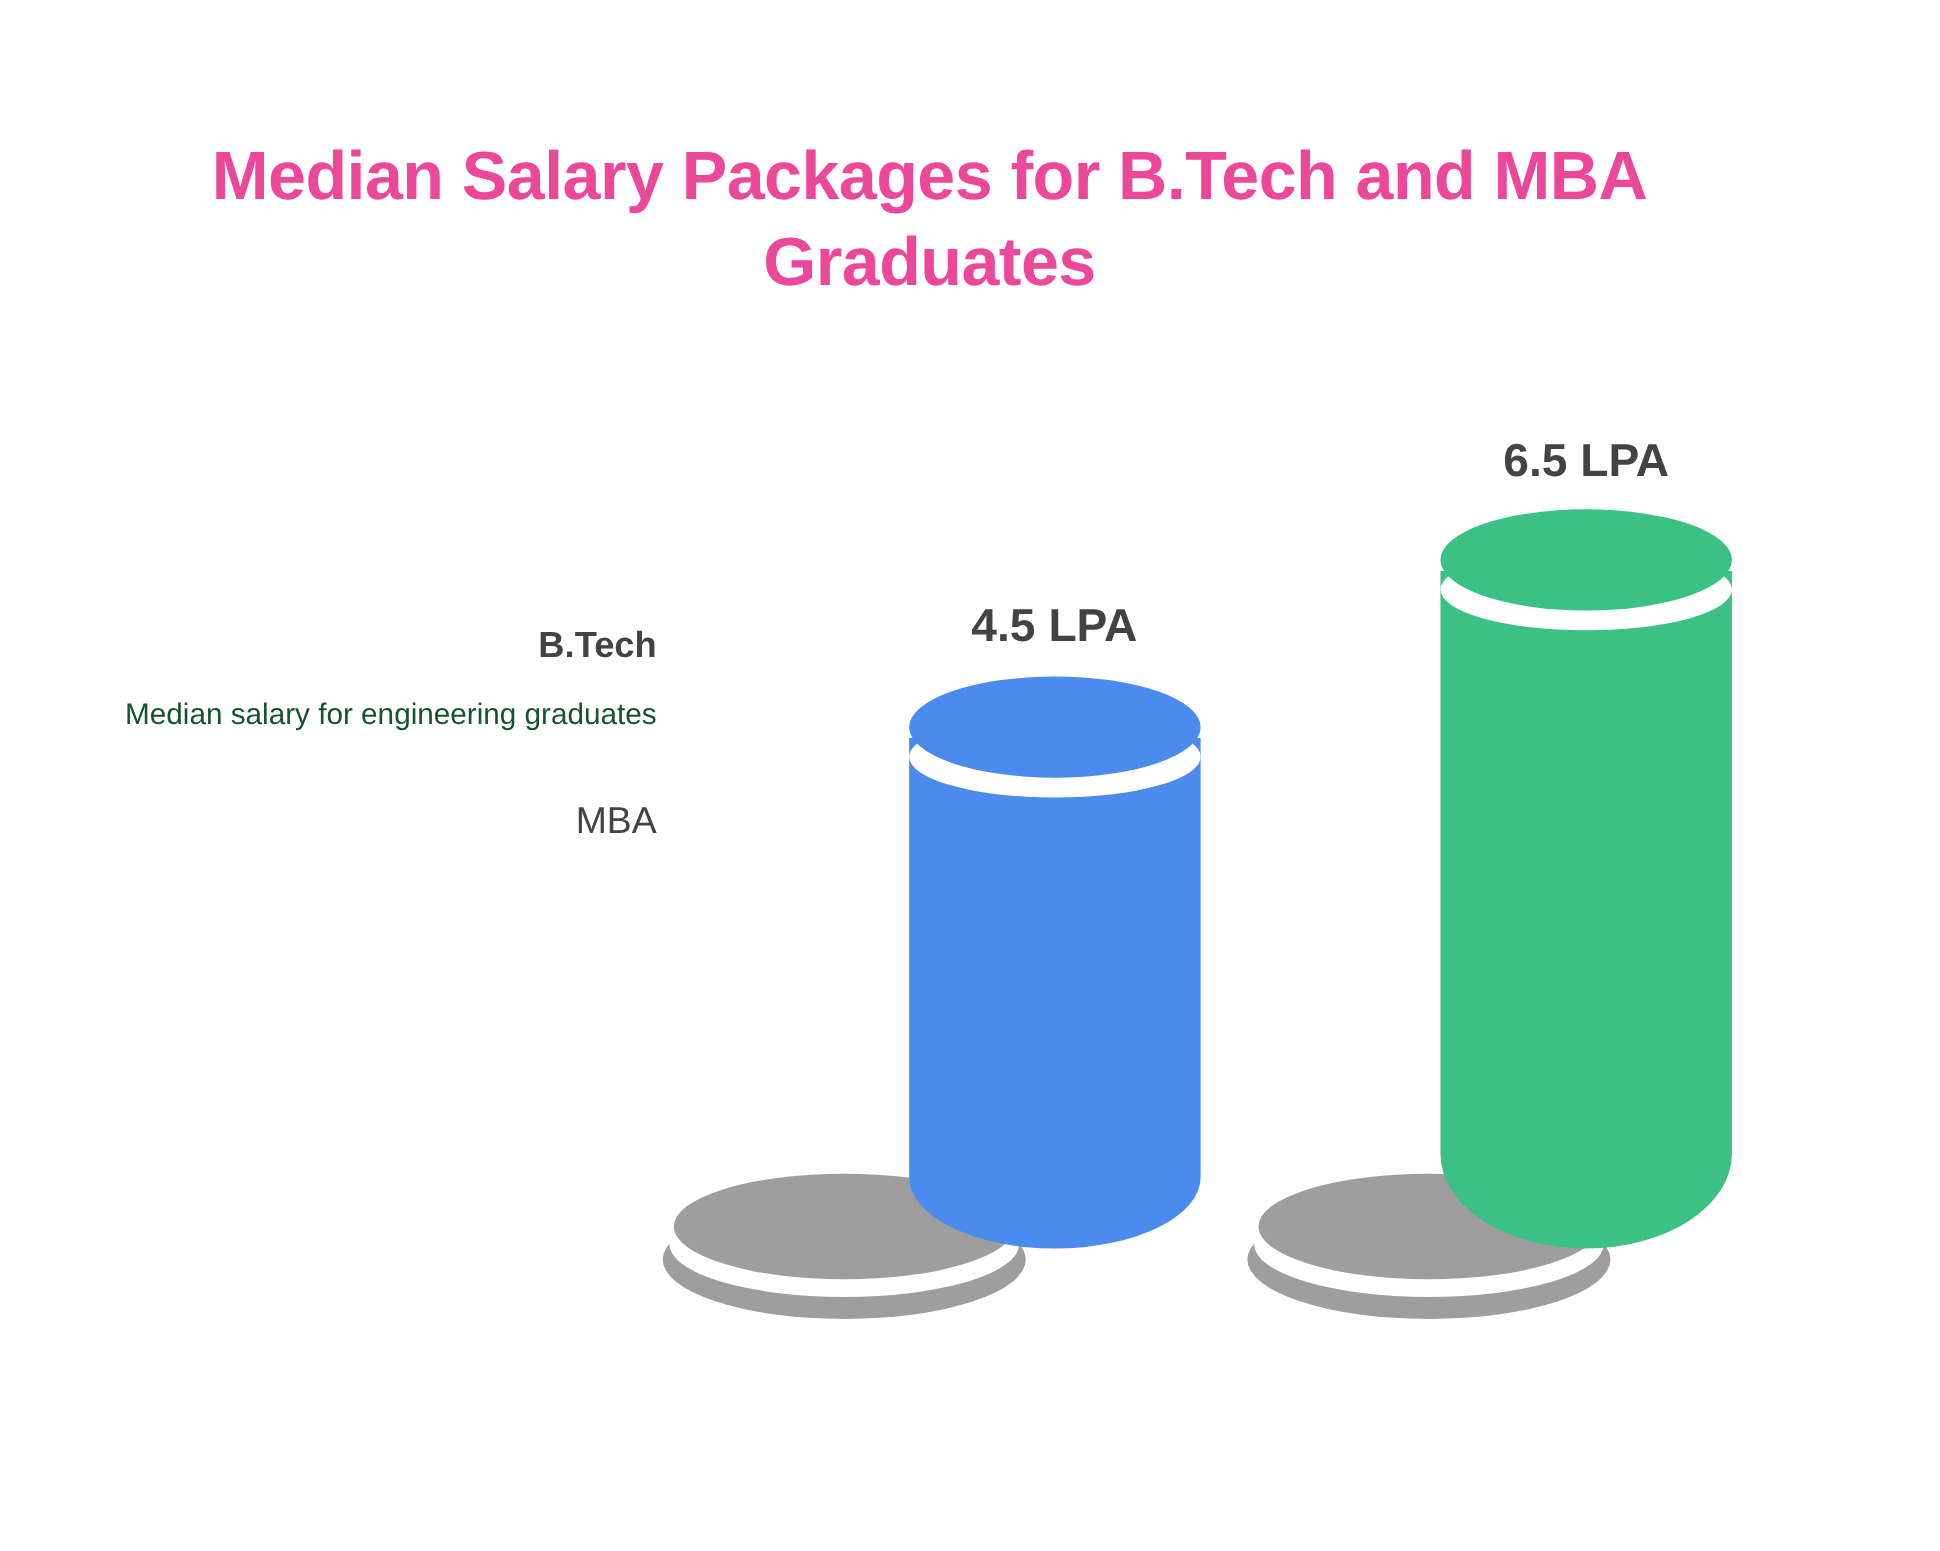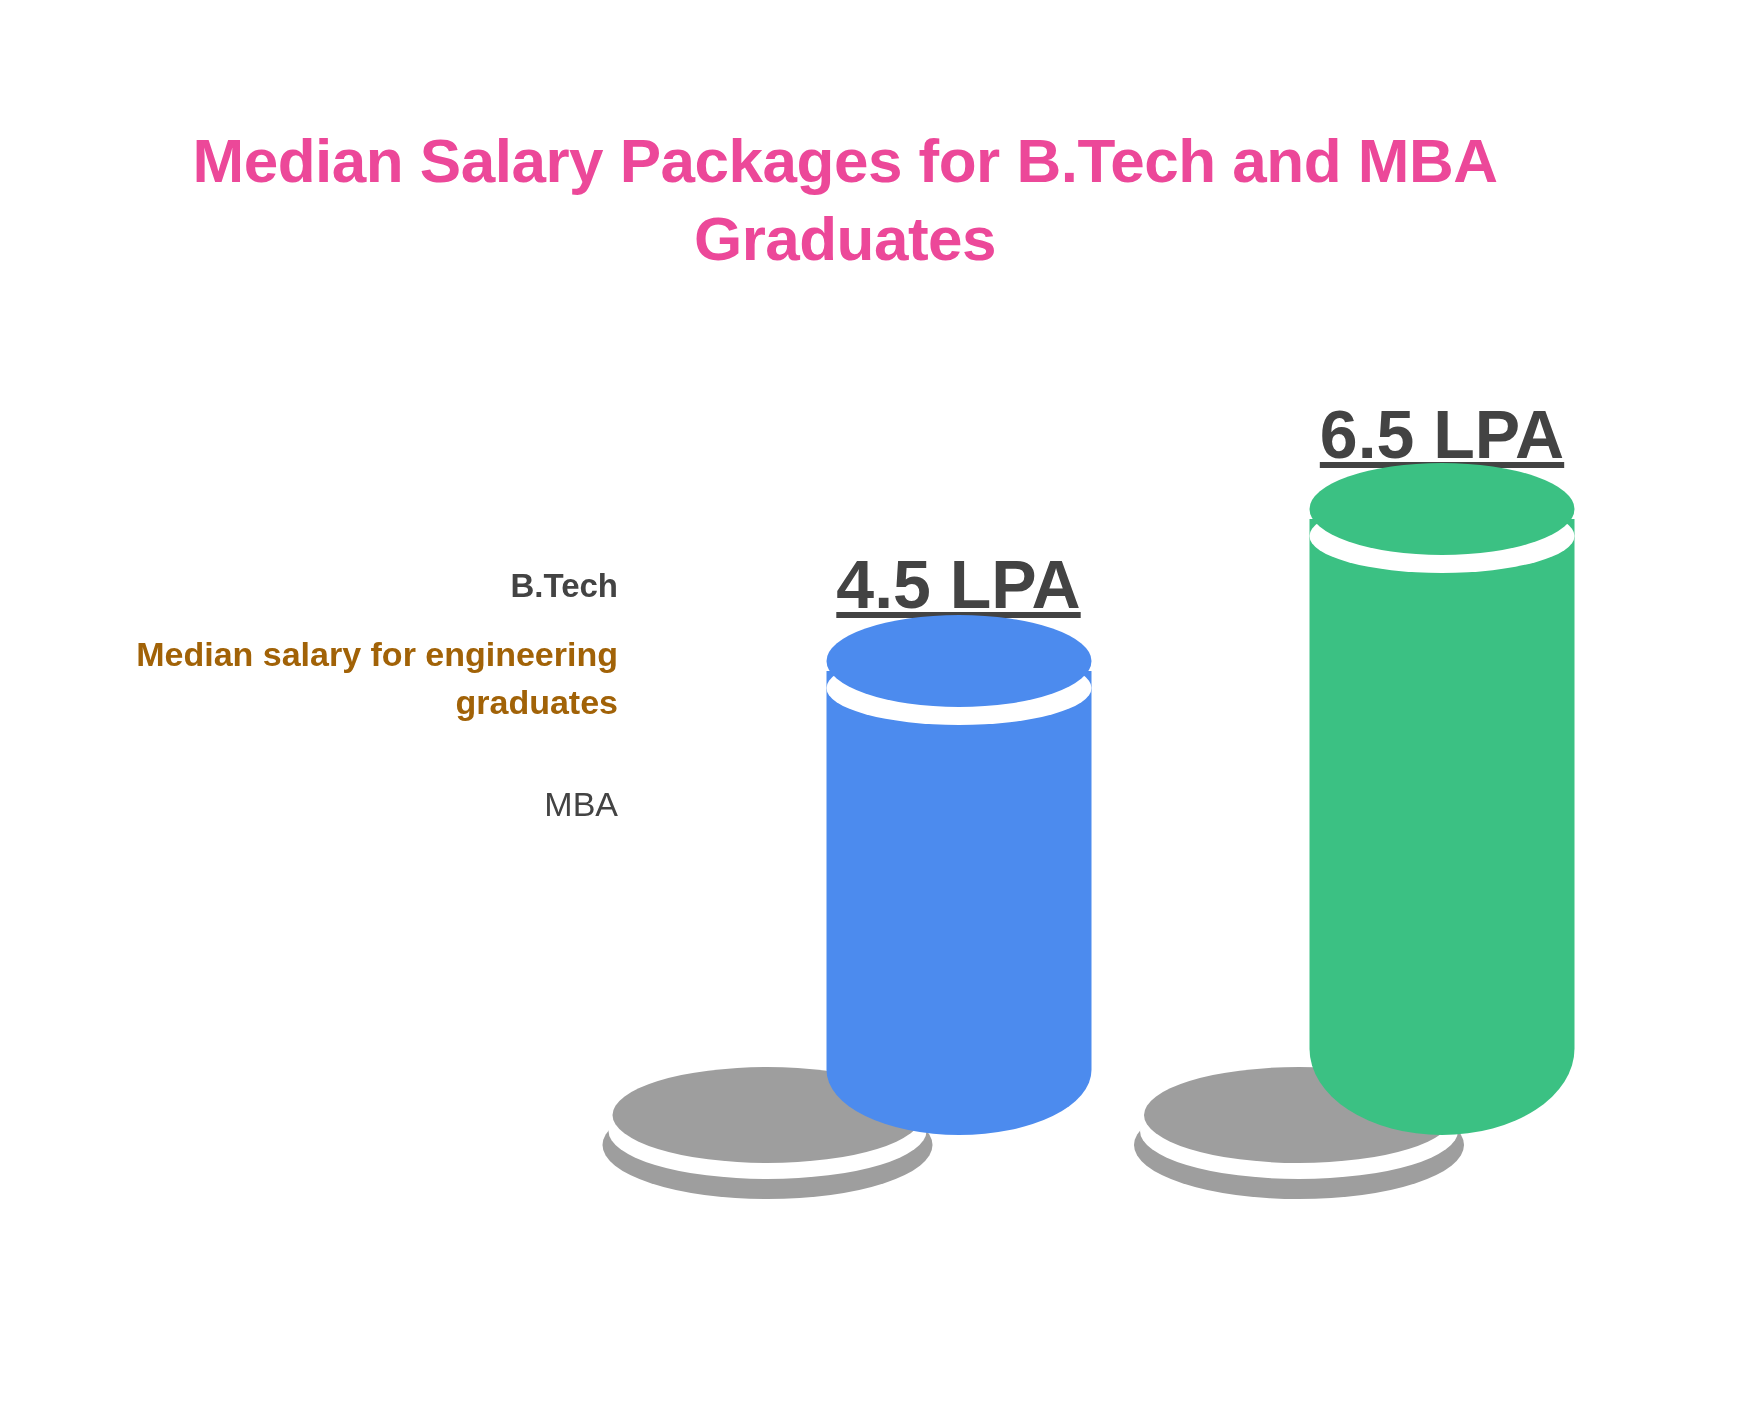"6.5 LPA" .value-label { font-size: 68px -> 42px; text-decoration: underline -> none }
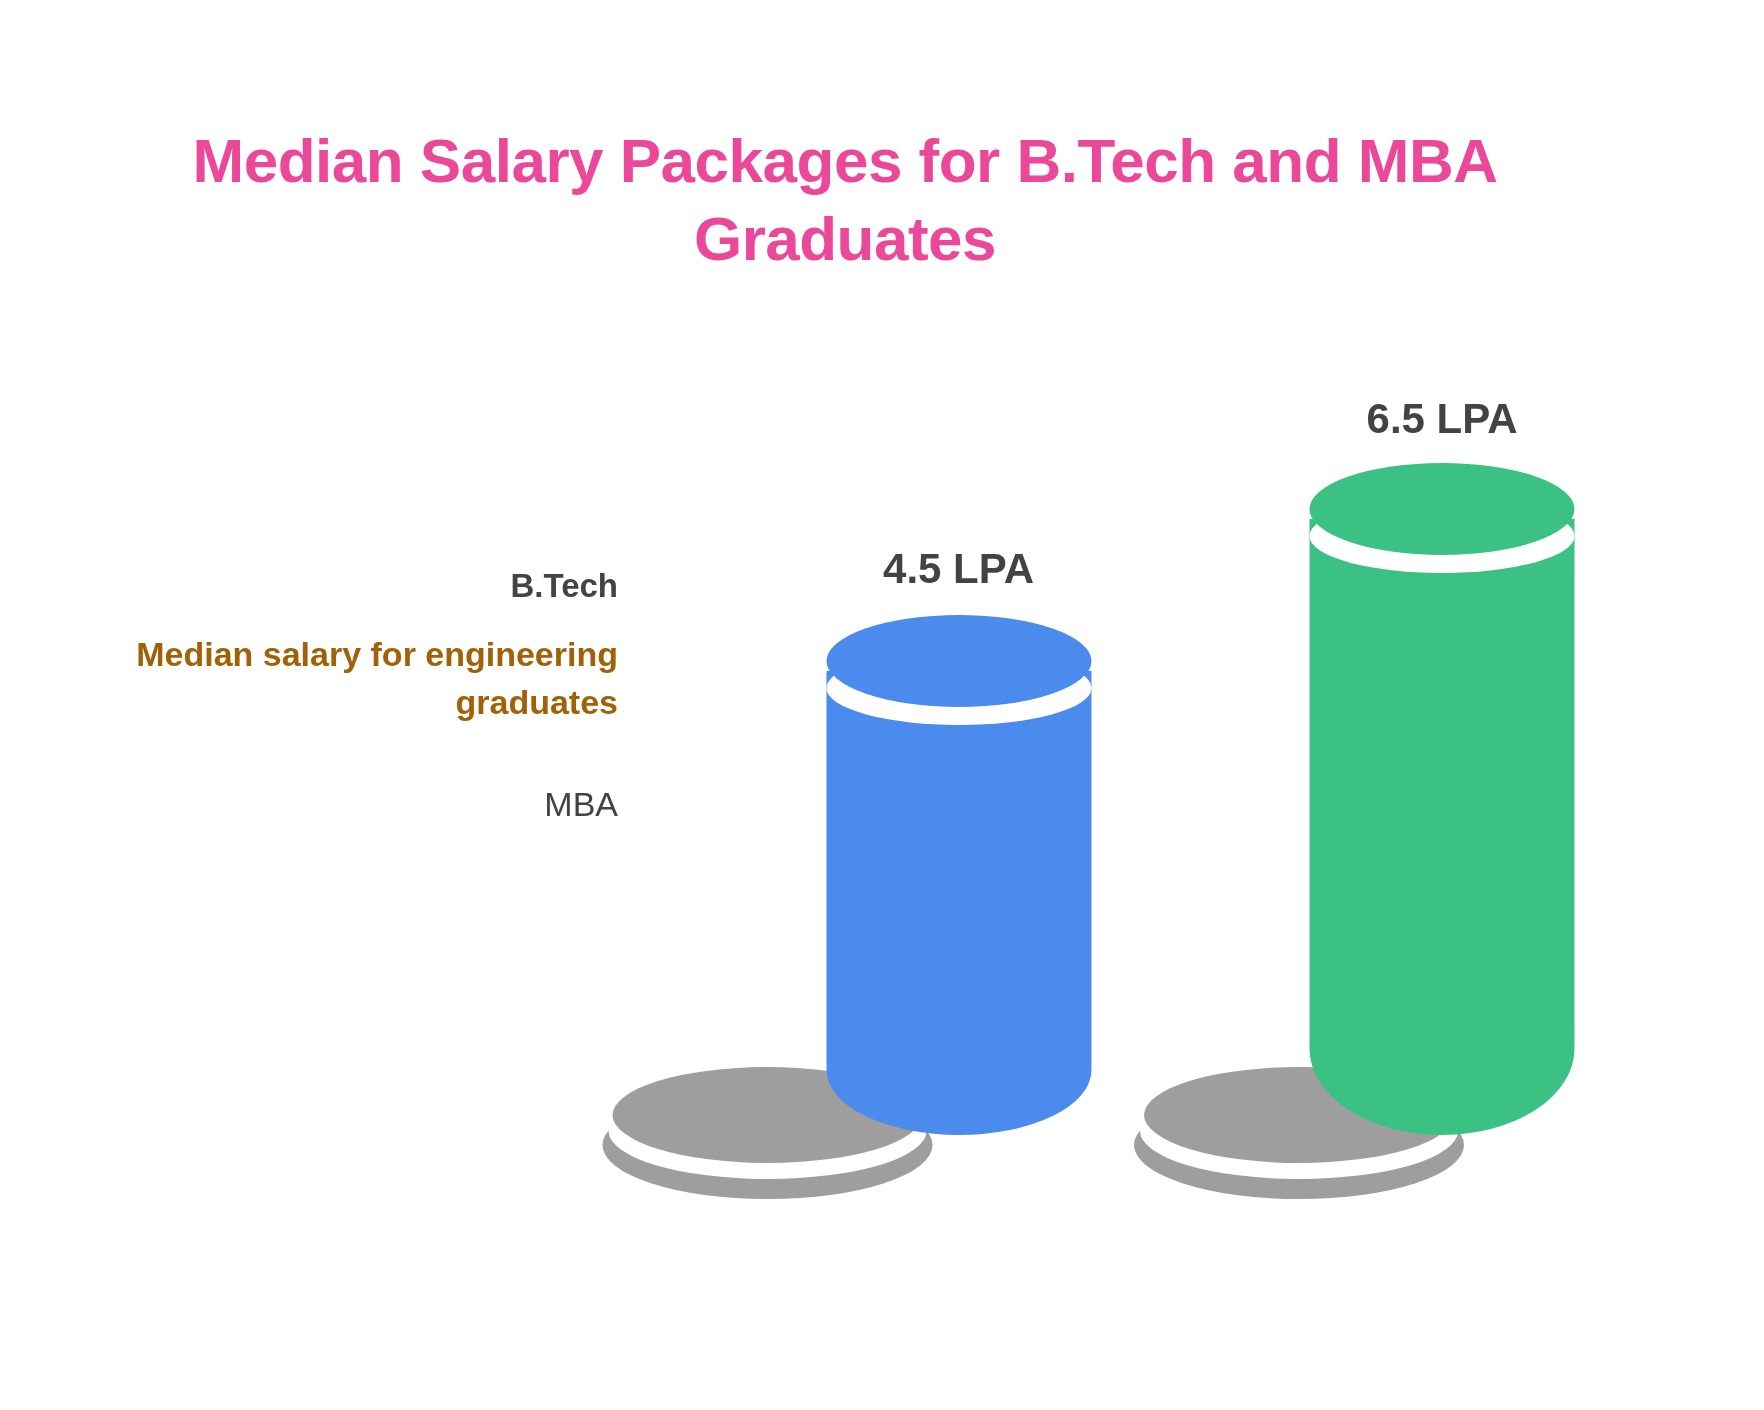"B.Tech" #legend-column { left: 73px -> 52px }
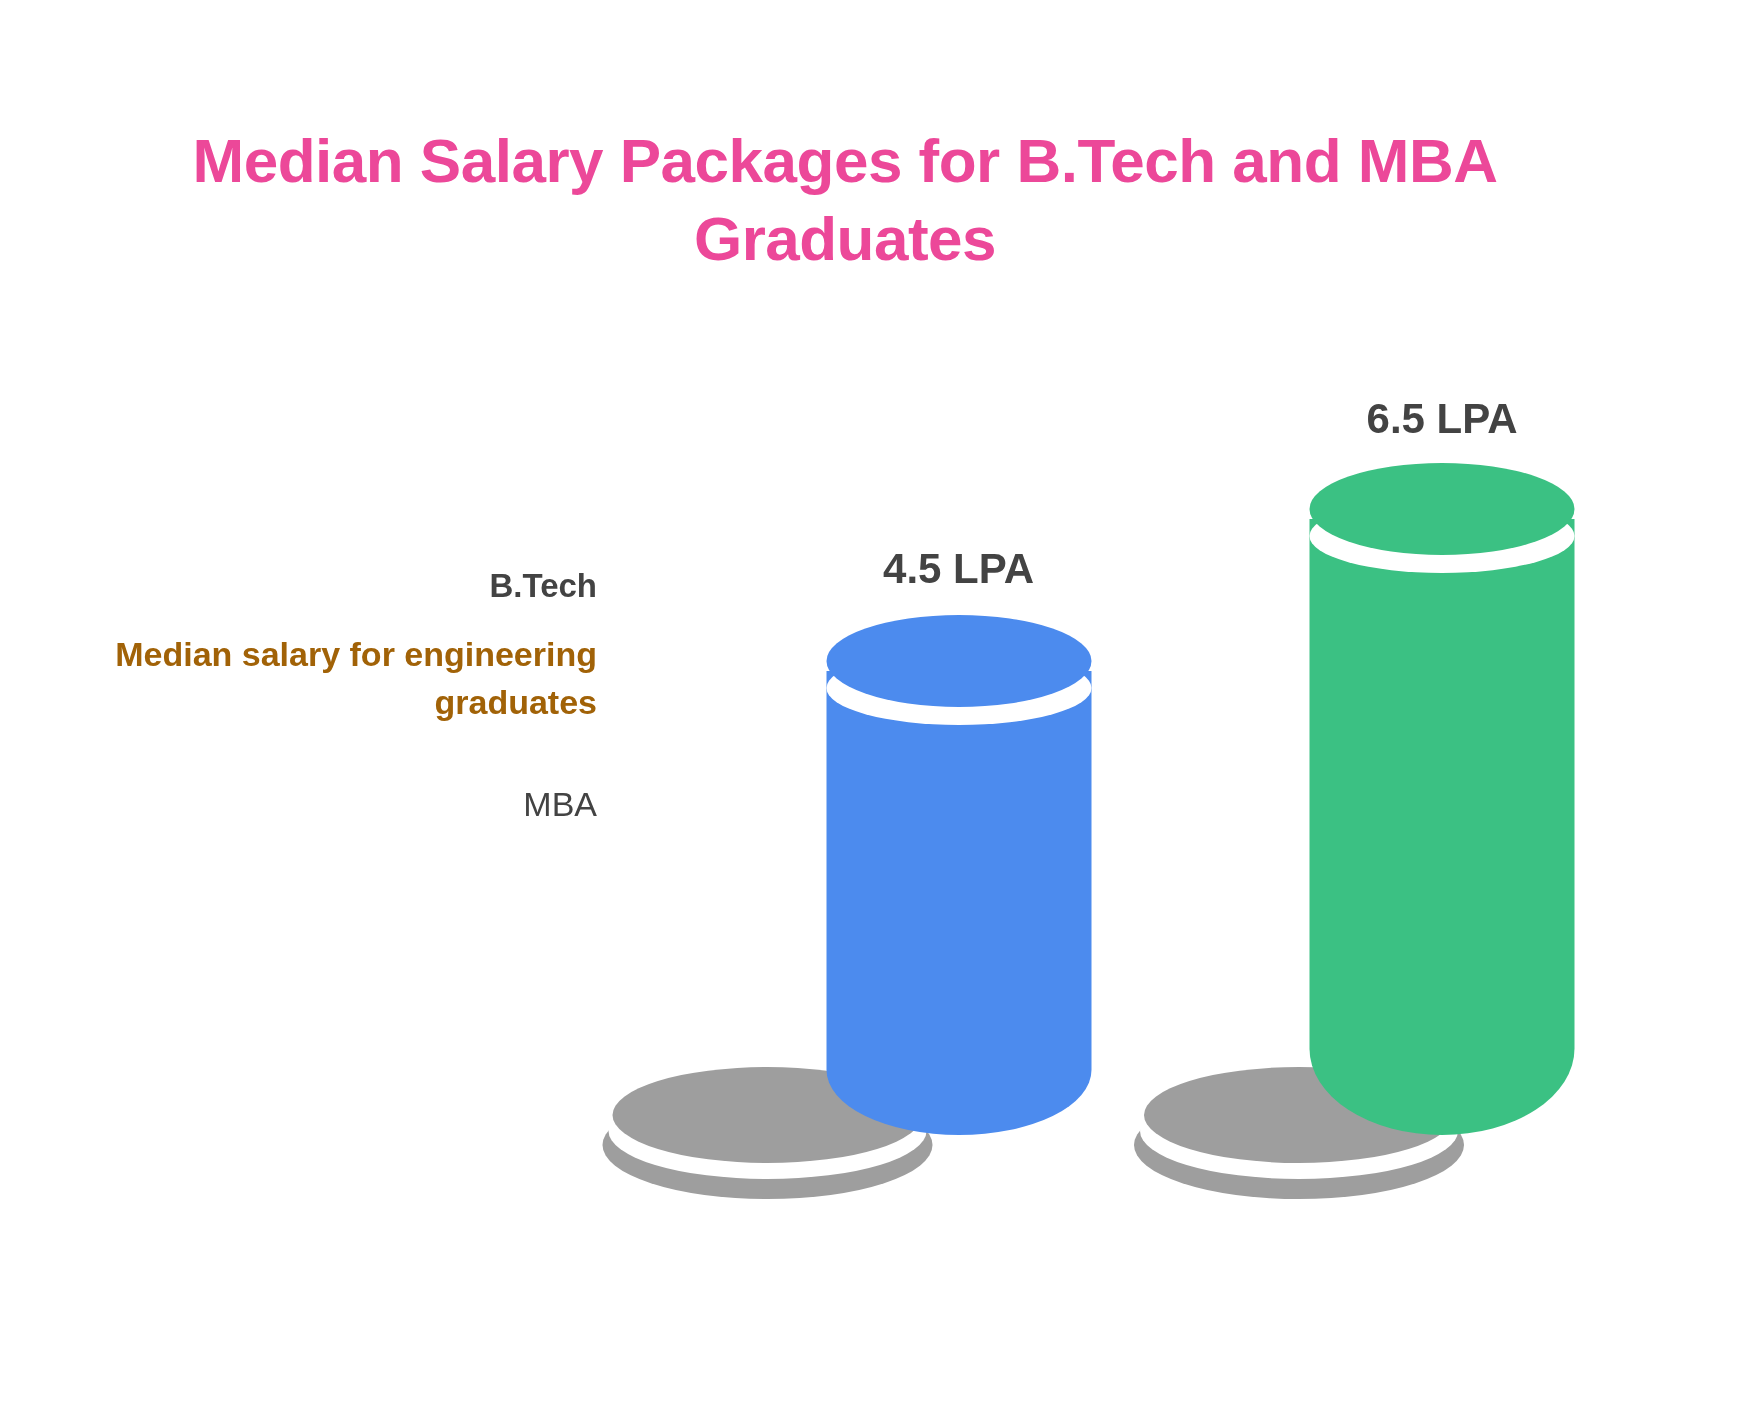"Median salary for engineering graduates" .legend-desc { color: #a16207 -> #14532d; font-size: 34px -> 27px; font-weight: bold -> normal }
